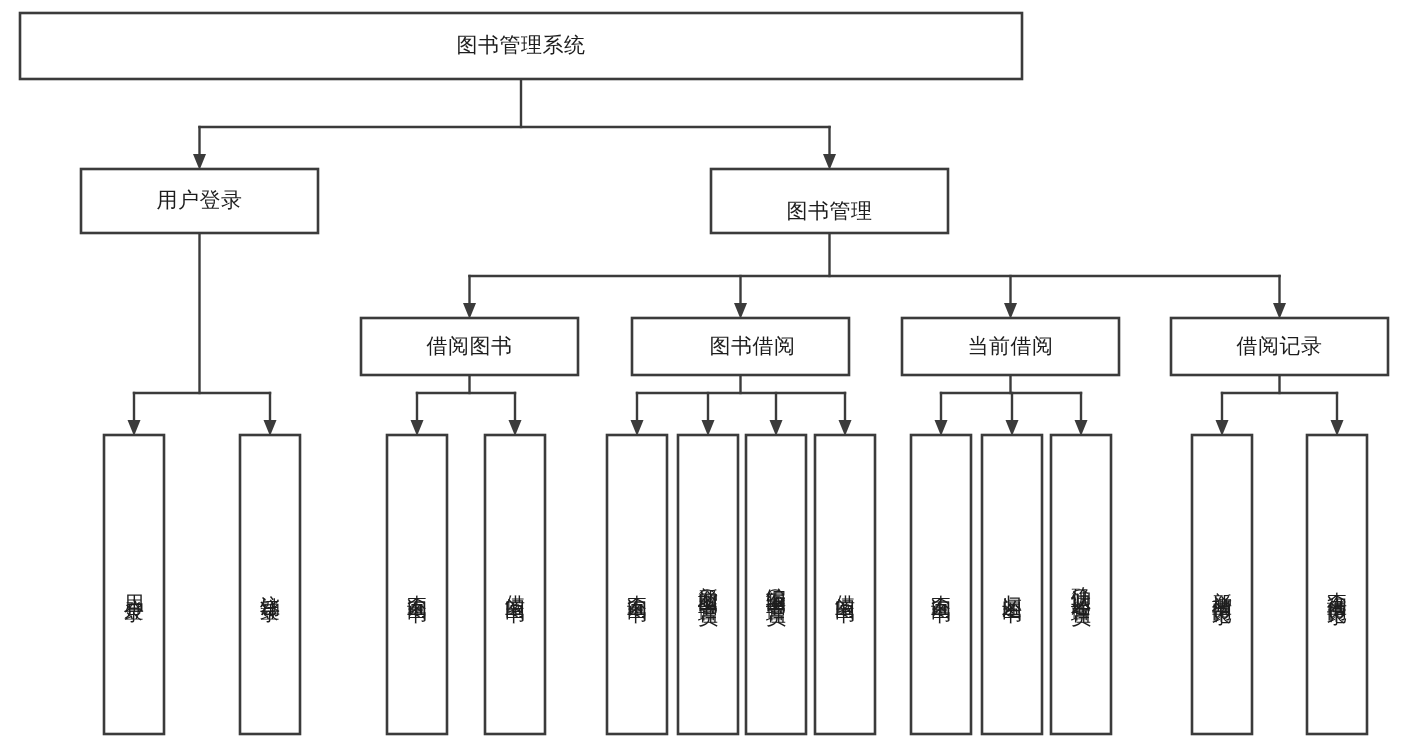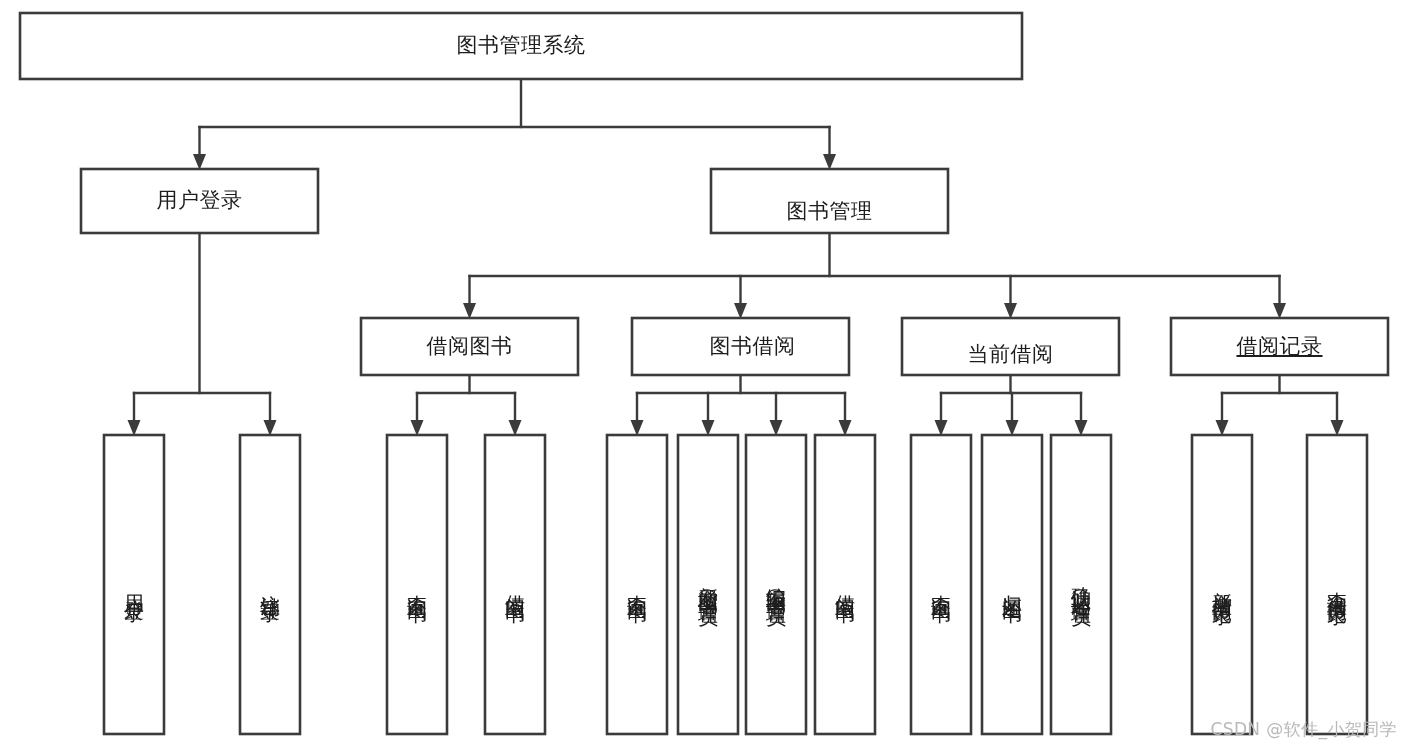"当前借阅" div.node-label { height: 73px -> 57px }
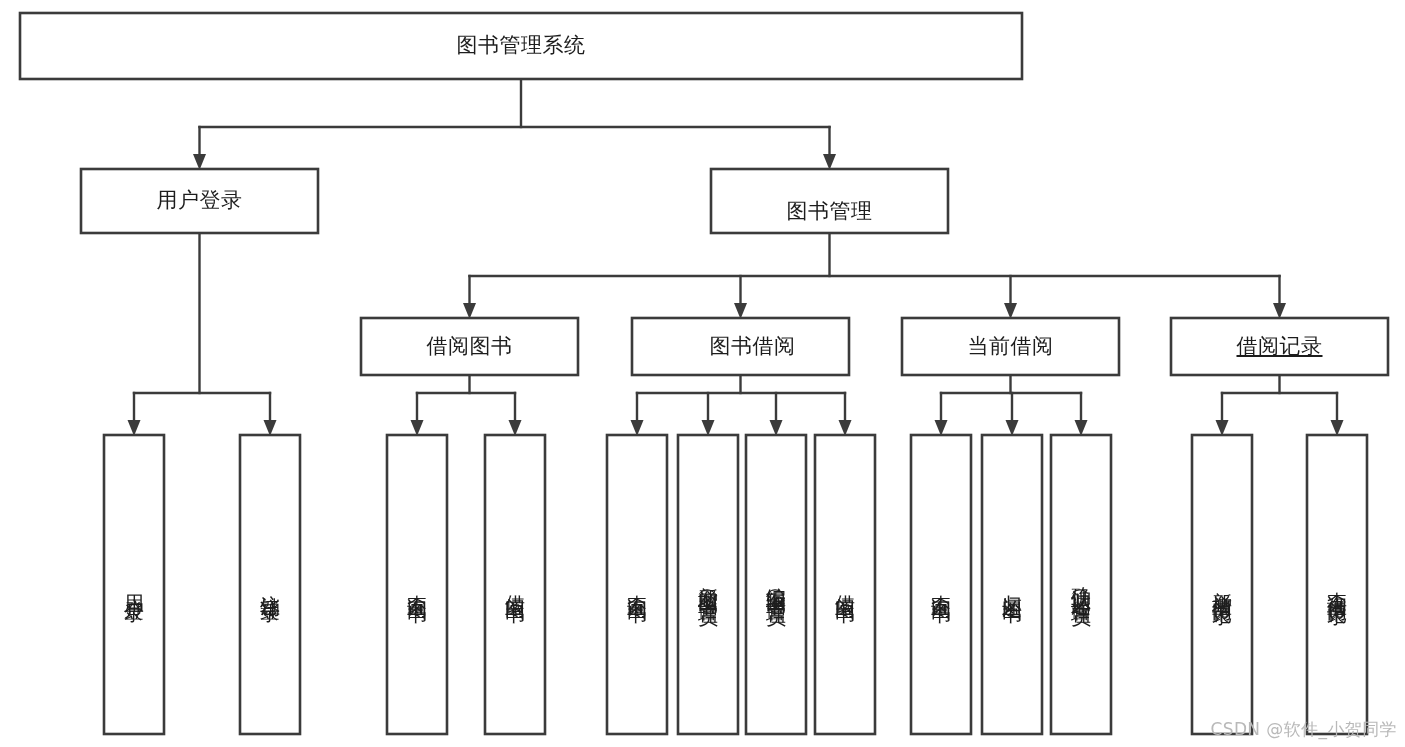"借阅记录" div.node-label { text-decoration: underline -> none }
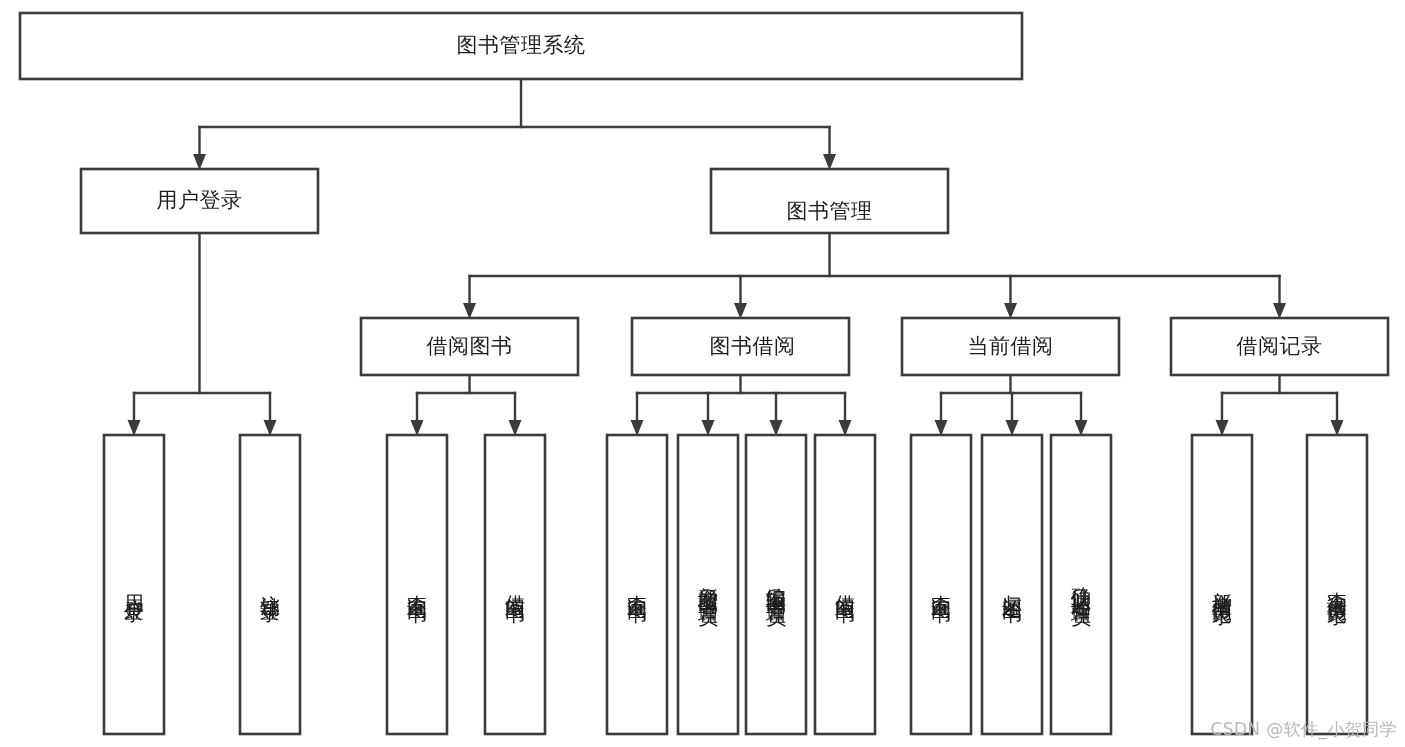"CSDN @软件_小贺同学" div { html: <div>CSDN @软件_小贺同学</div> -> none }
